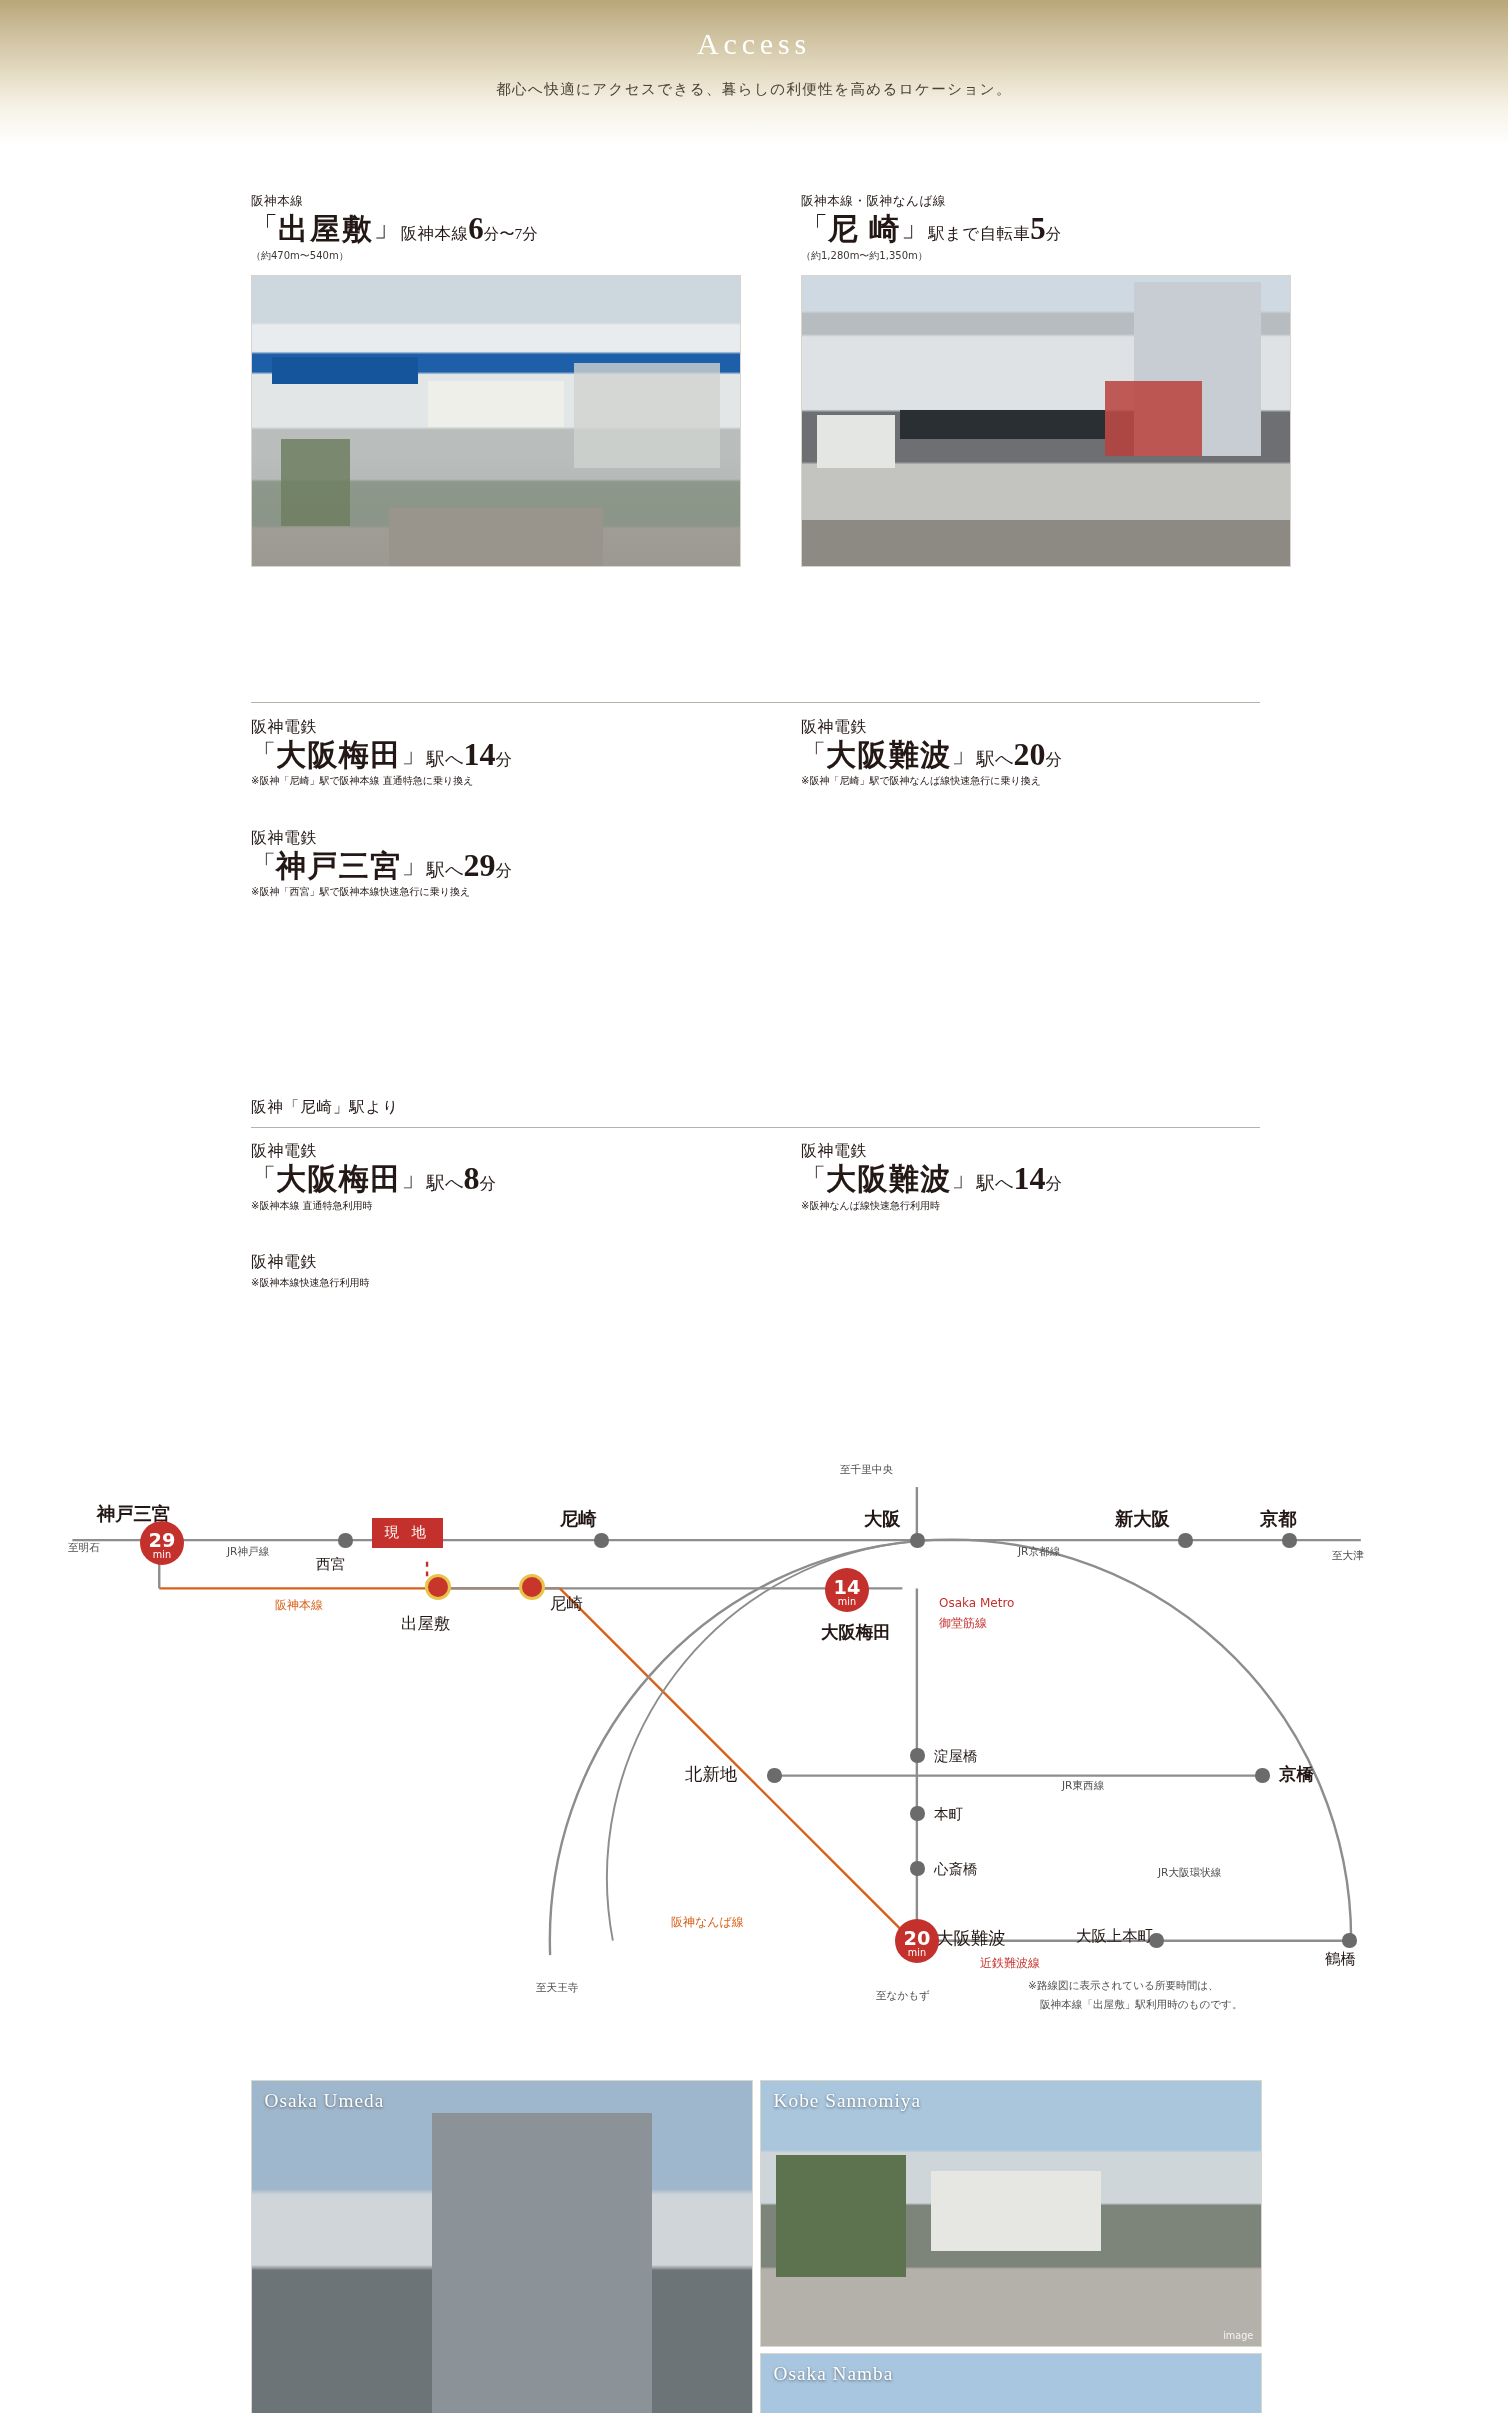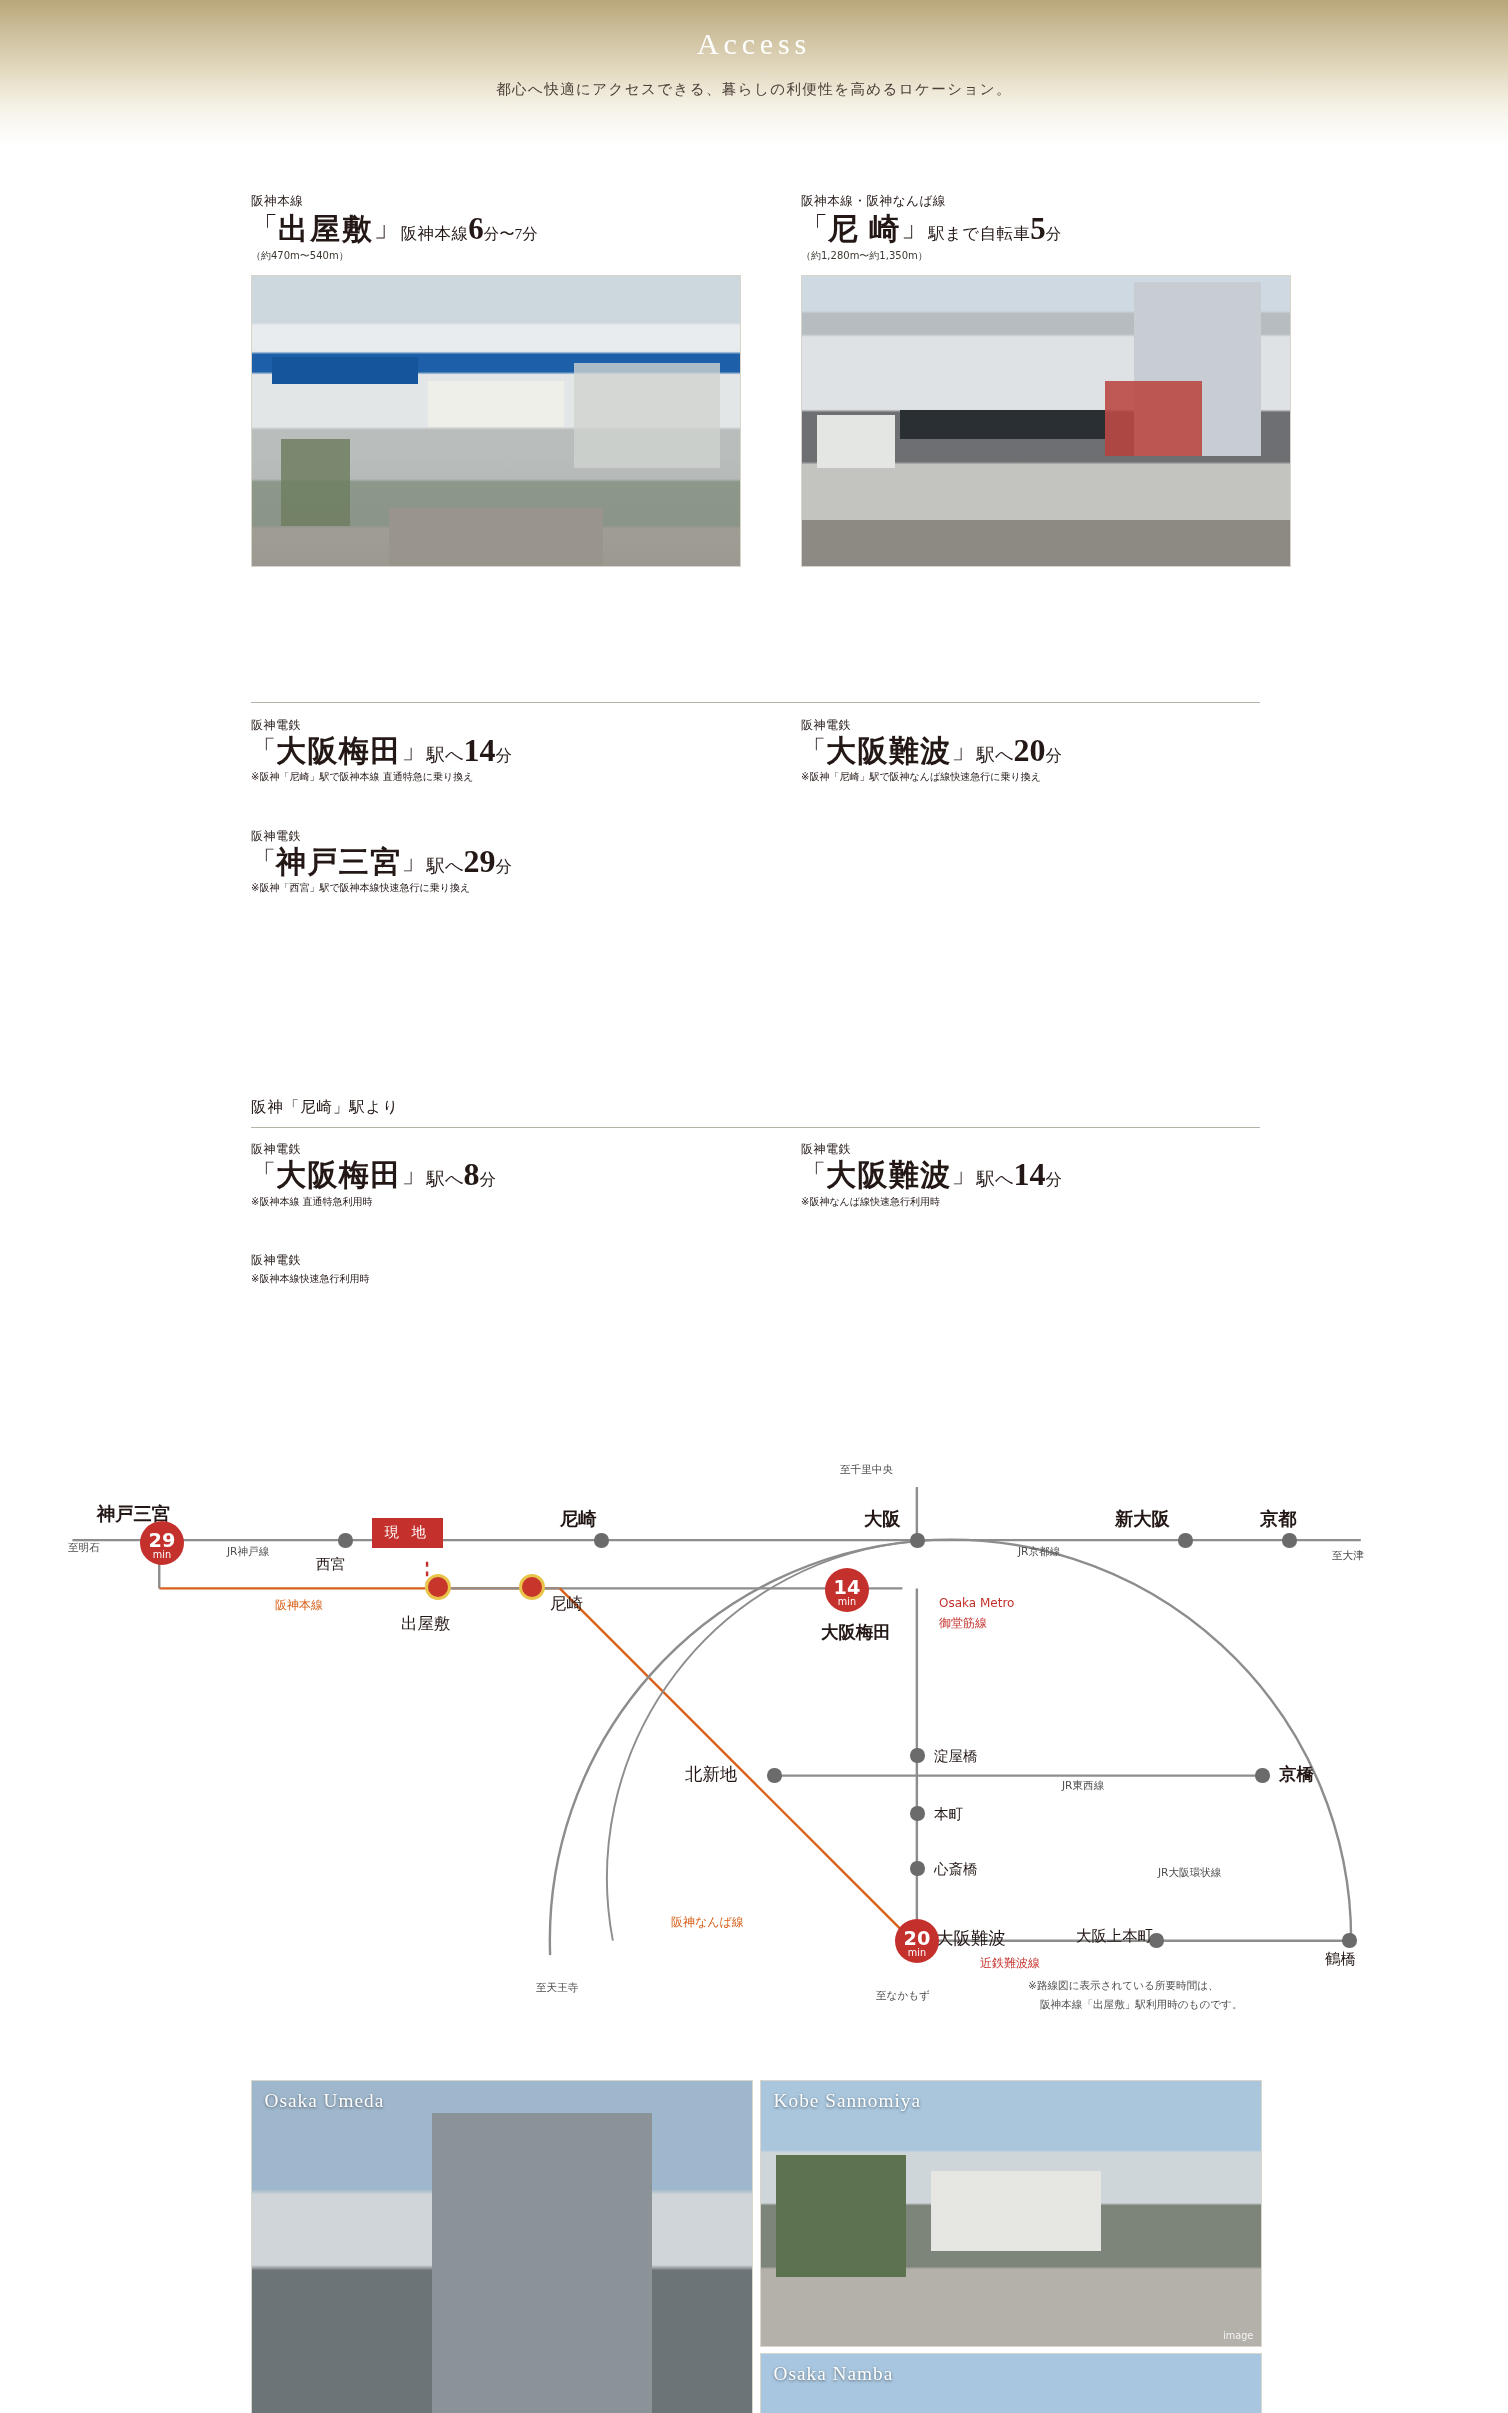"阪神電鉄" .ts-label { font-size: 12px -> 16px }
